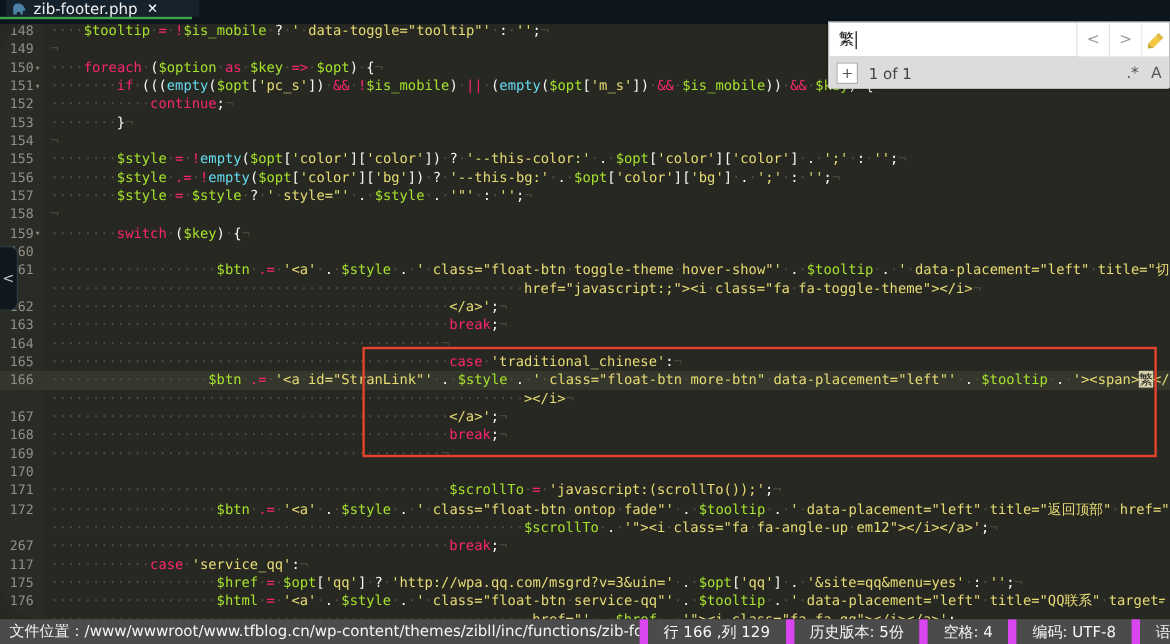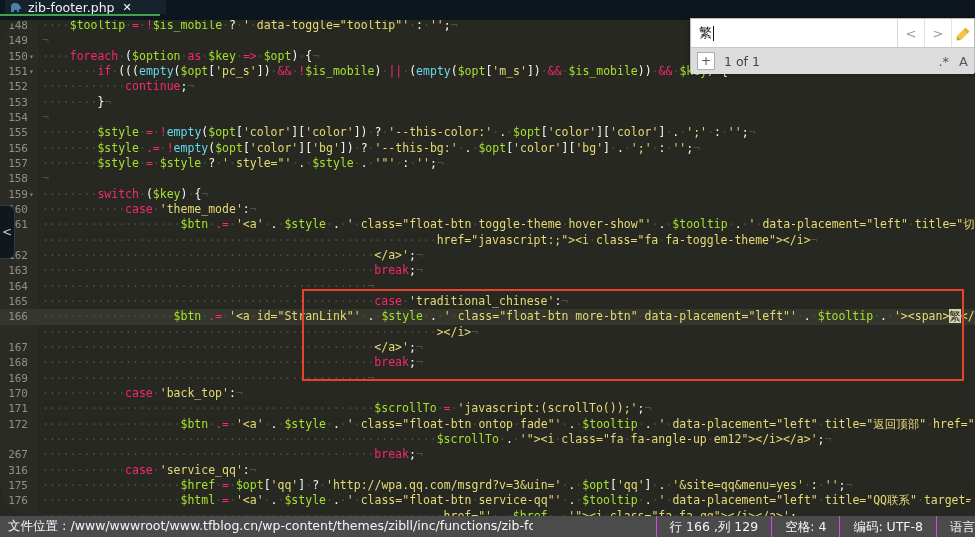"············case·'theme_mode':¬" span.ct { html: <span><span>············</span><span>case</span><span><span>·</span></span><span>'theme_mode'</span><span>:</span><span>¬</span></span> -> none }
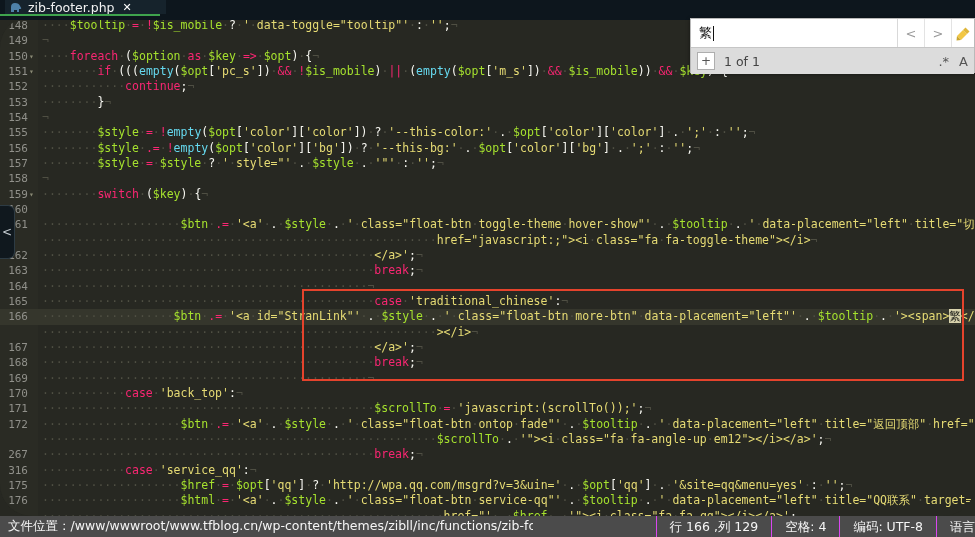"············case·'back_top':¬" span.ct { html: <span><span>············</span><span>case</span><span><span>·</span></span><span>'back_top'</span><span>:</span><span>¬</span></span> -> none }
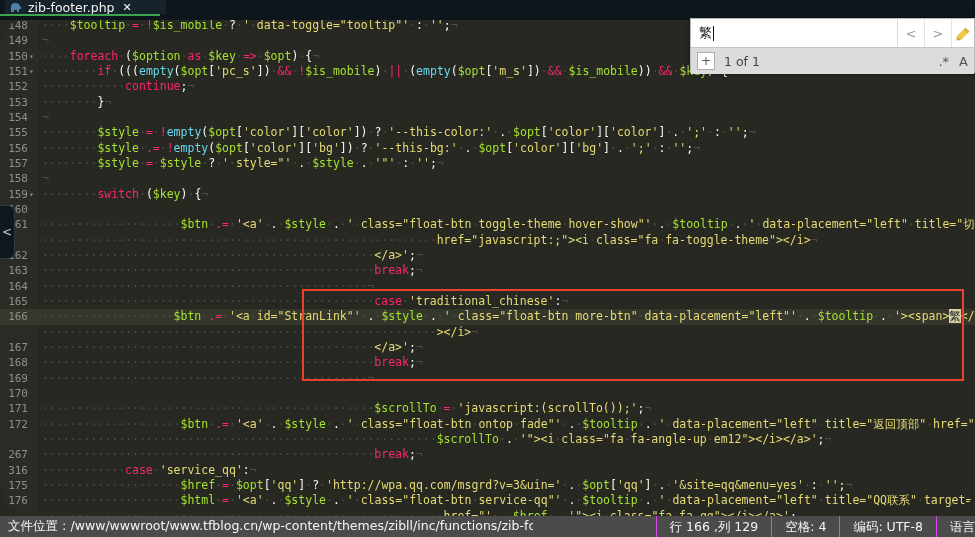"316" span.ln { text: 316 -> 117 }
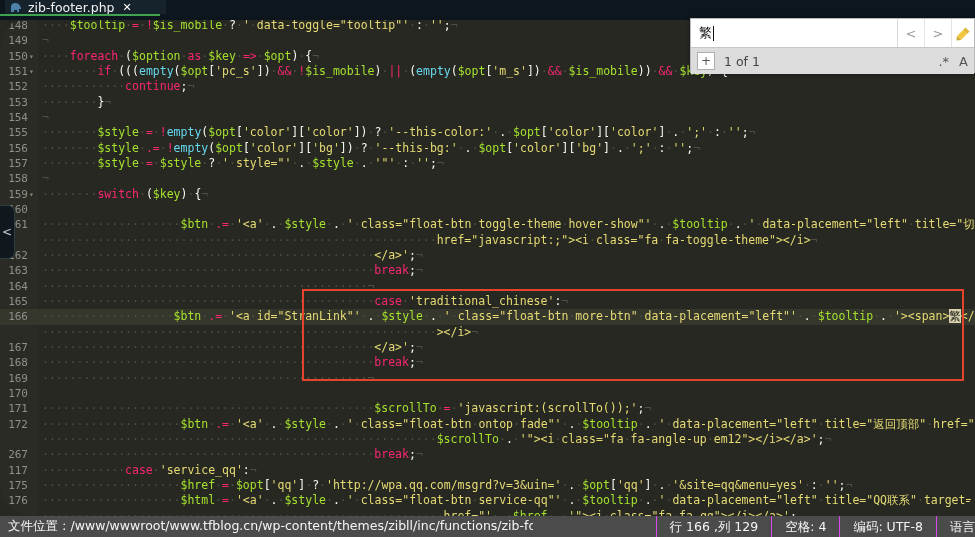"行 166 ,列 129" .sb-cell { border-left: 1px solid #d946ef -> 7px solid #d946ef }
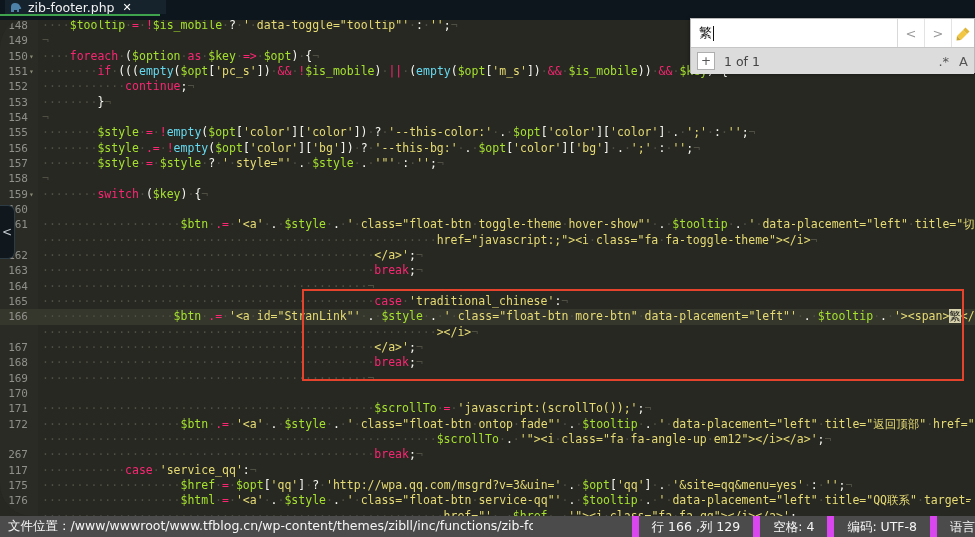"历史版本: 5份" div.sb-cell { html: none -> <div>历史版本: 5份</div> }
